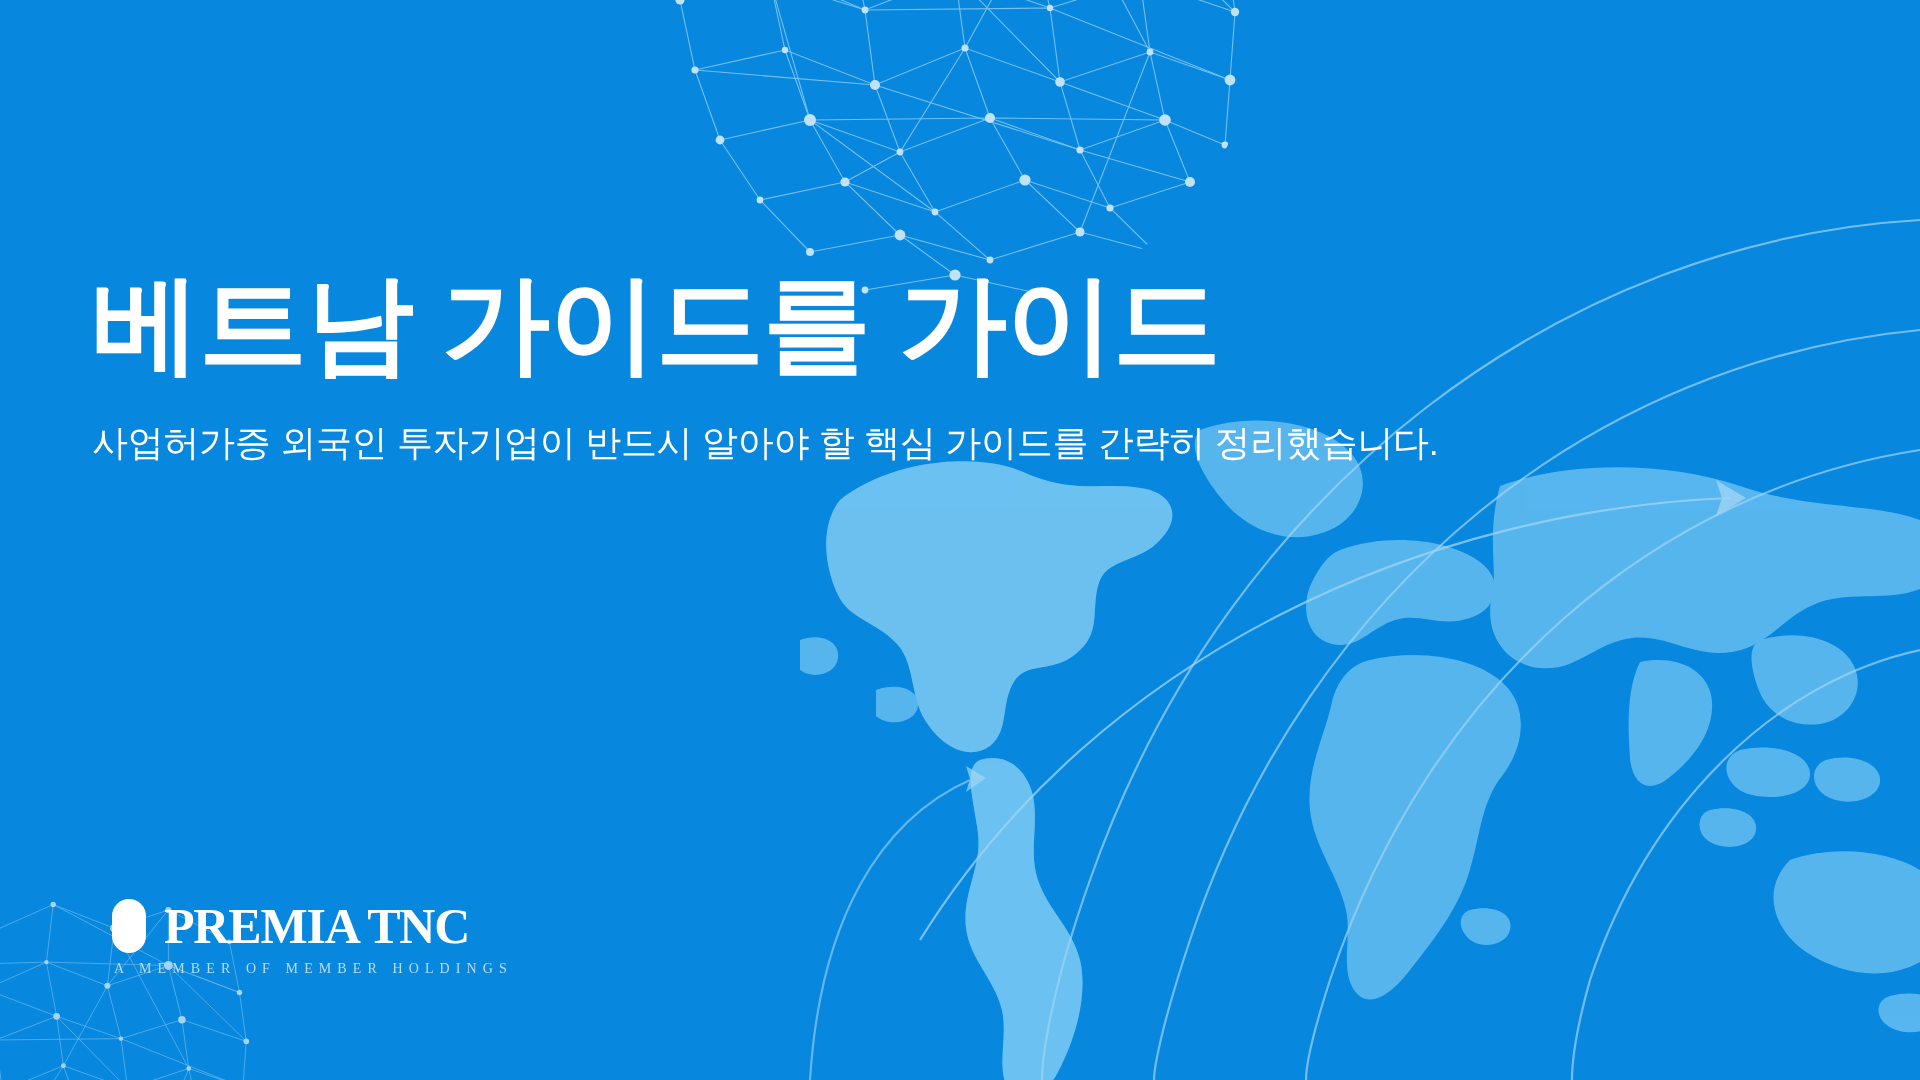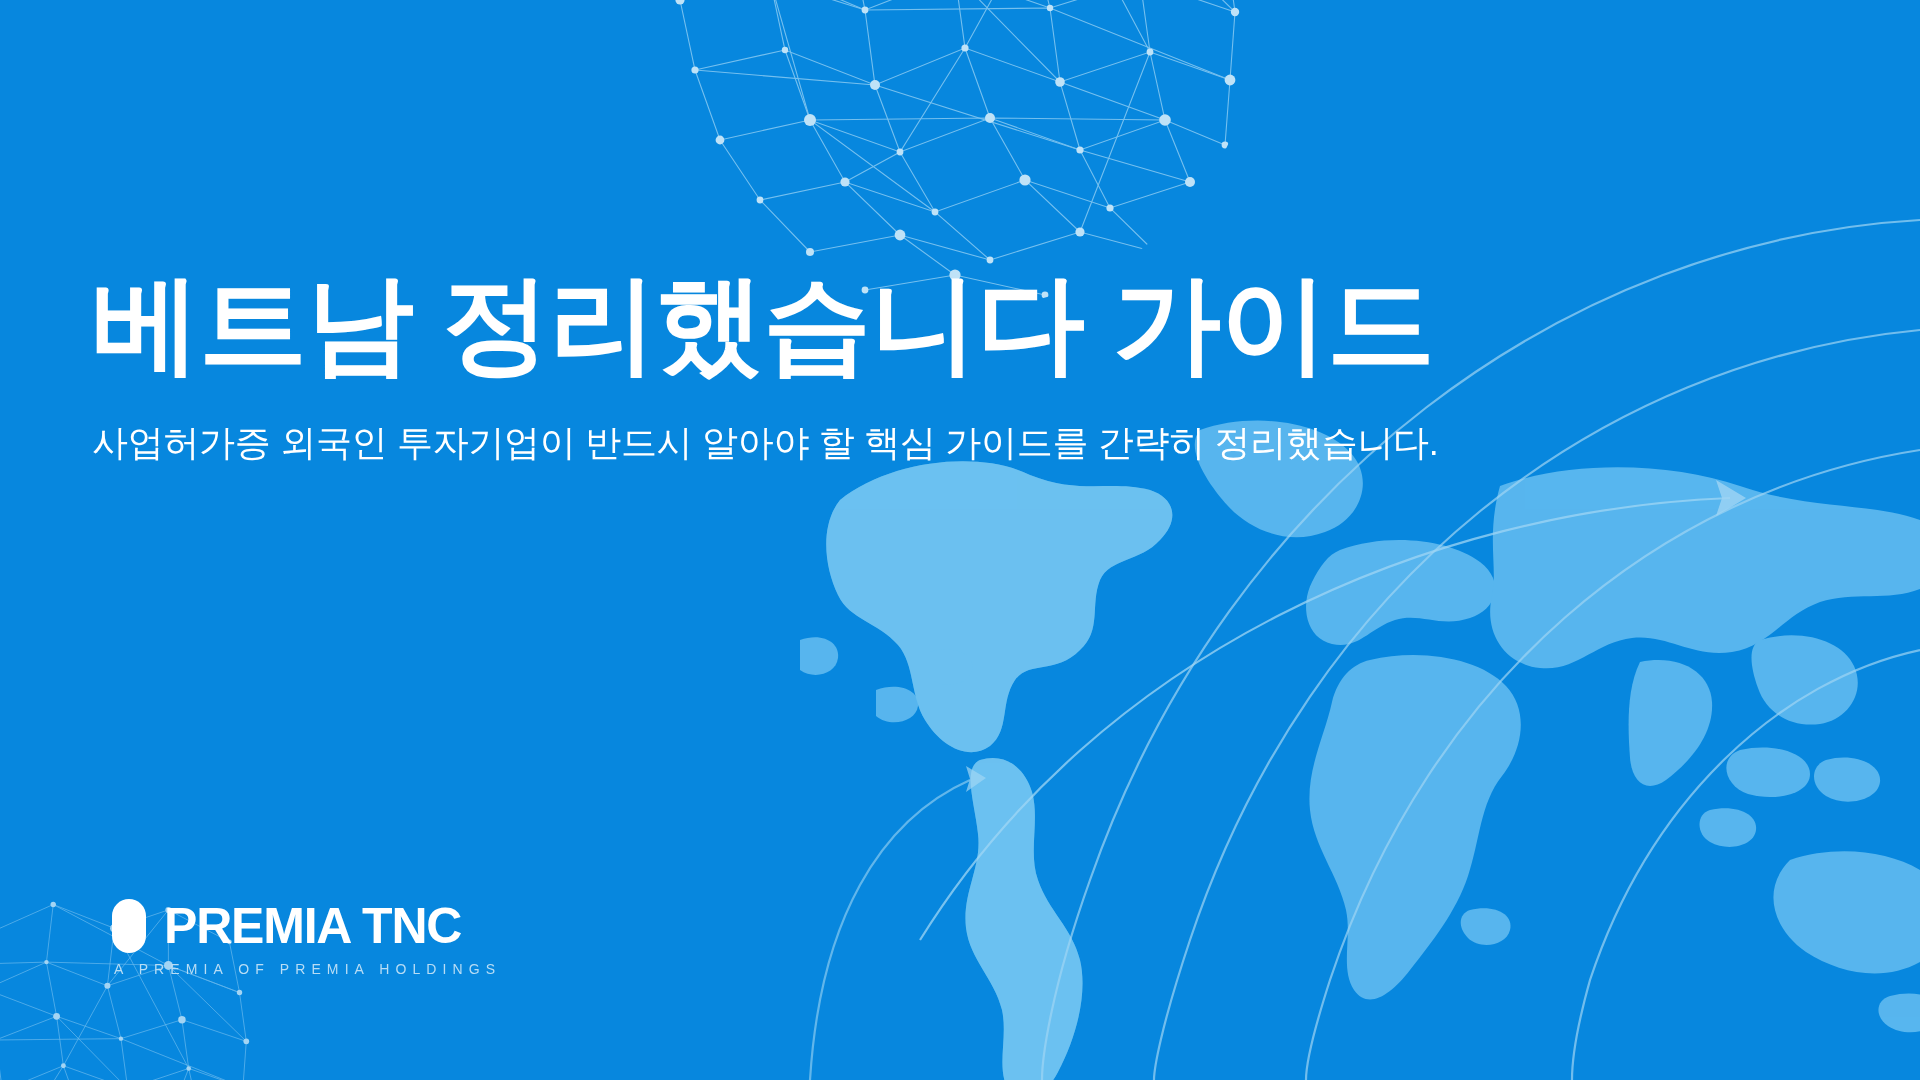"베트남 정리했습니다 가이드" h1.title { text: 정리했습니다 -> 가이드를 }
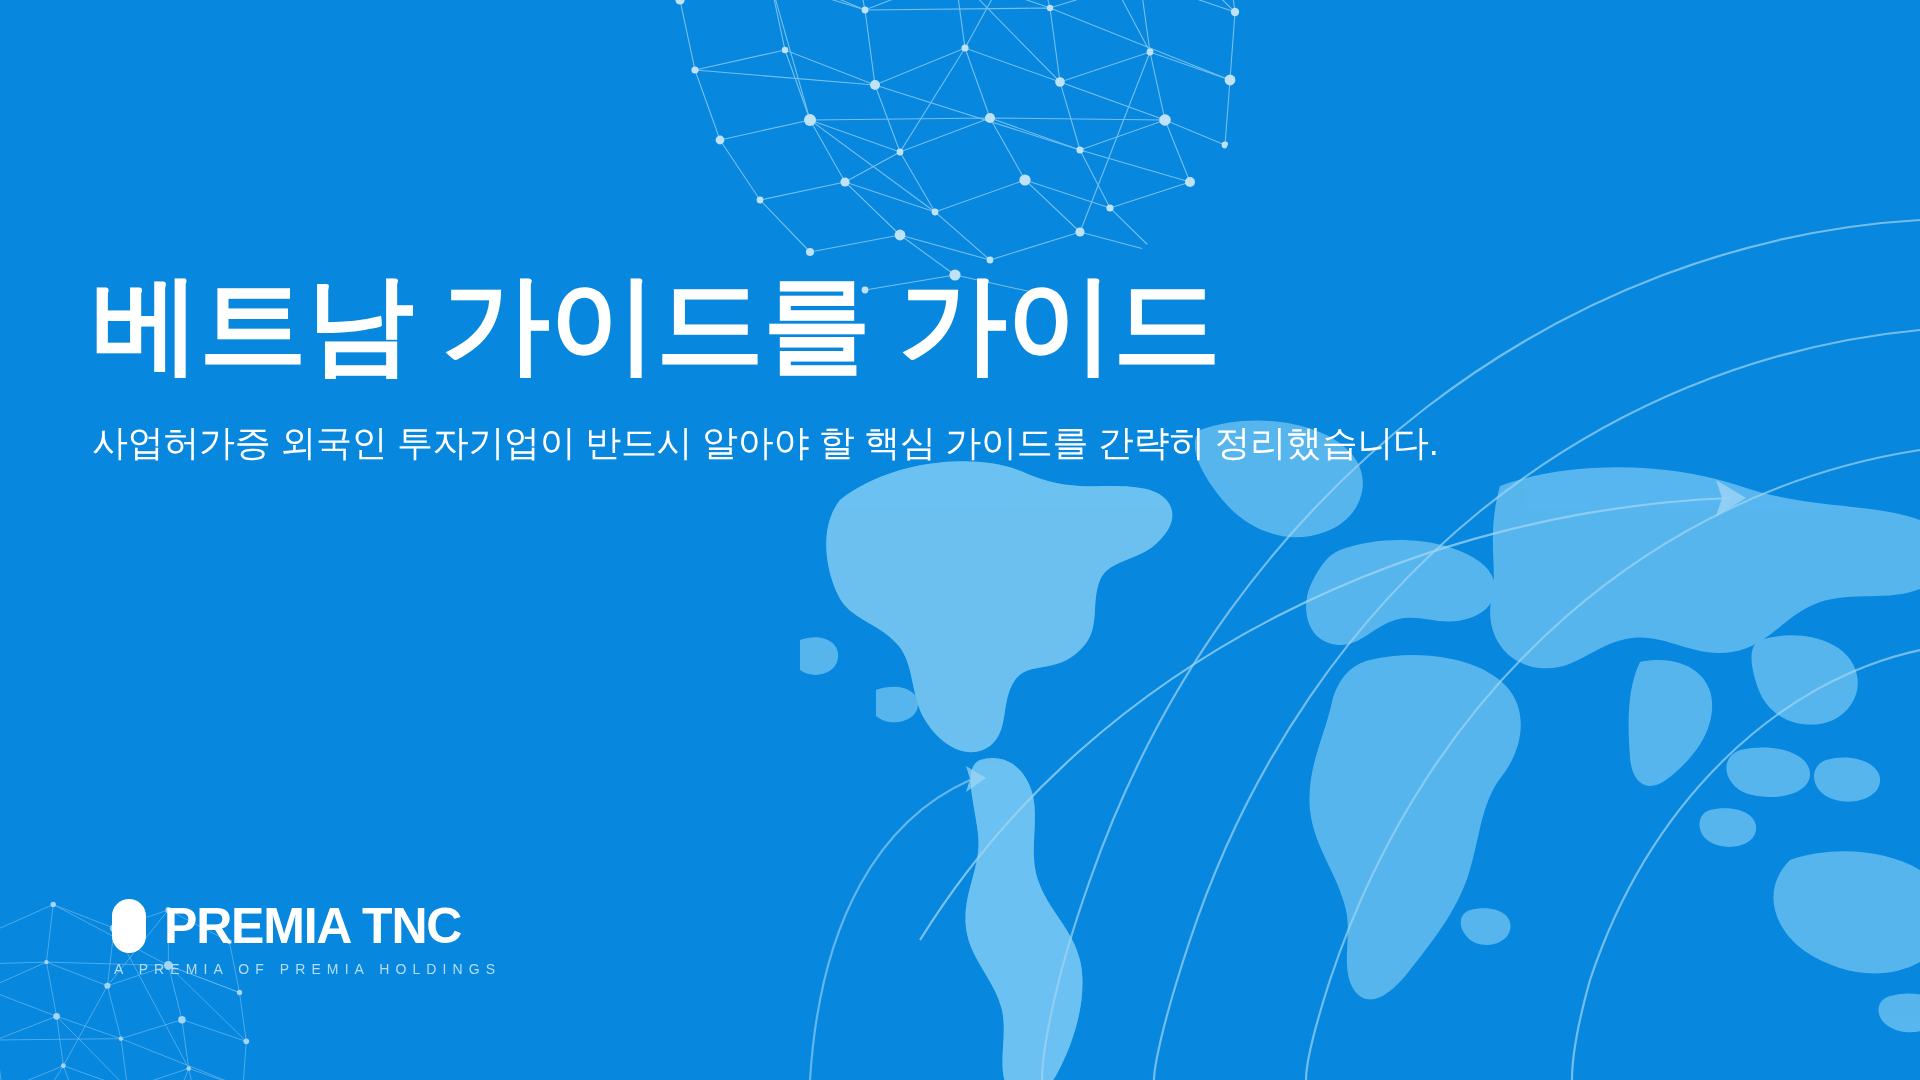"PREMIA TNC" .logo { font-family: none -> Liberation Serif, serif }
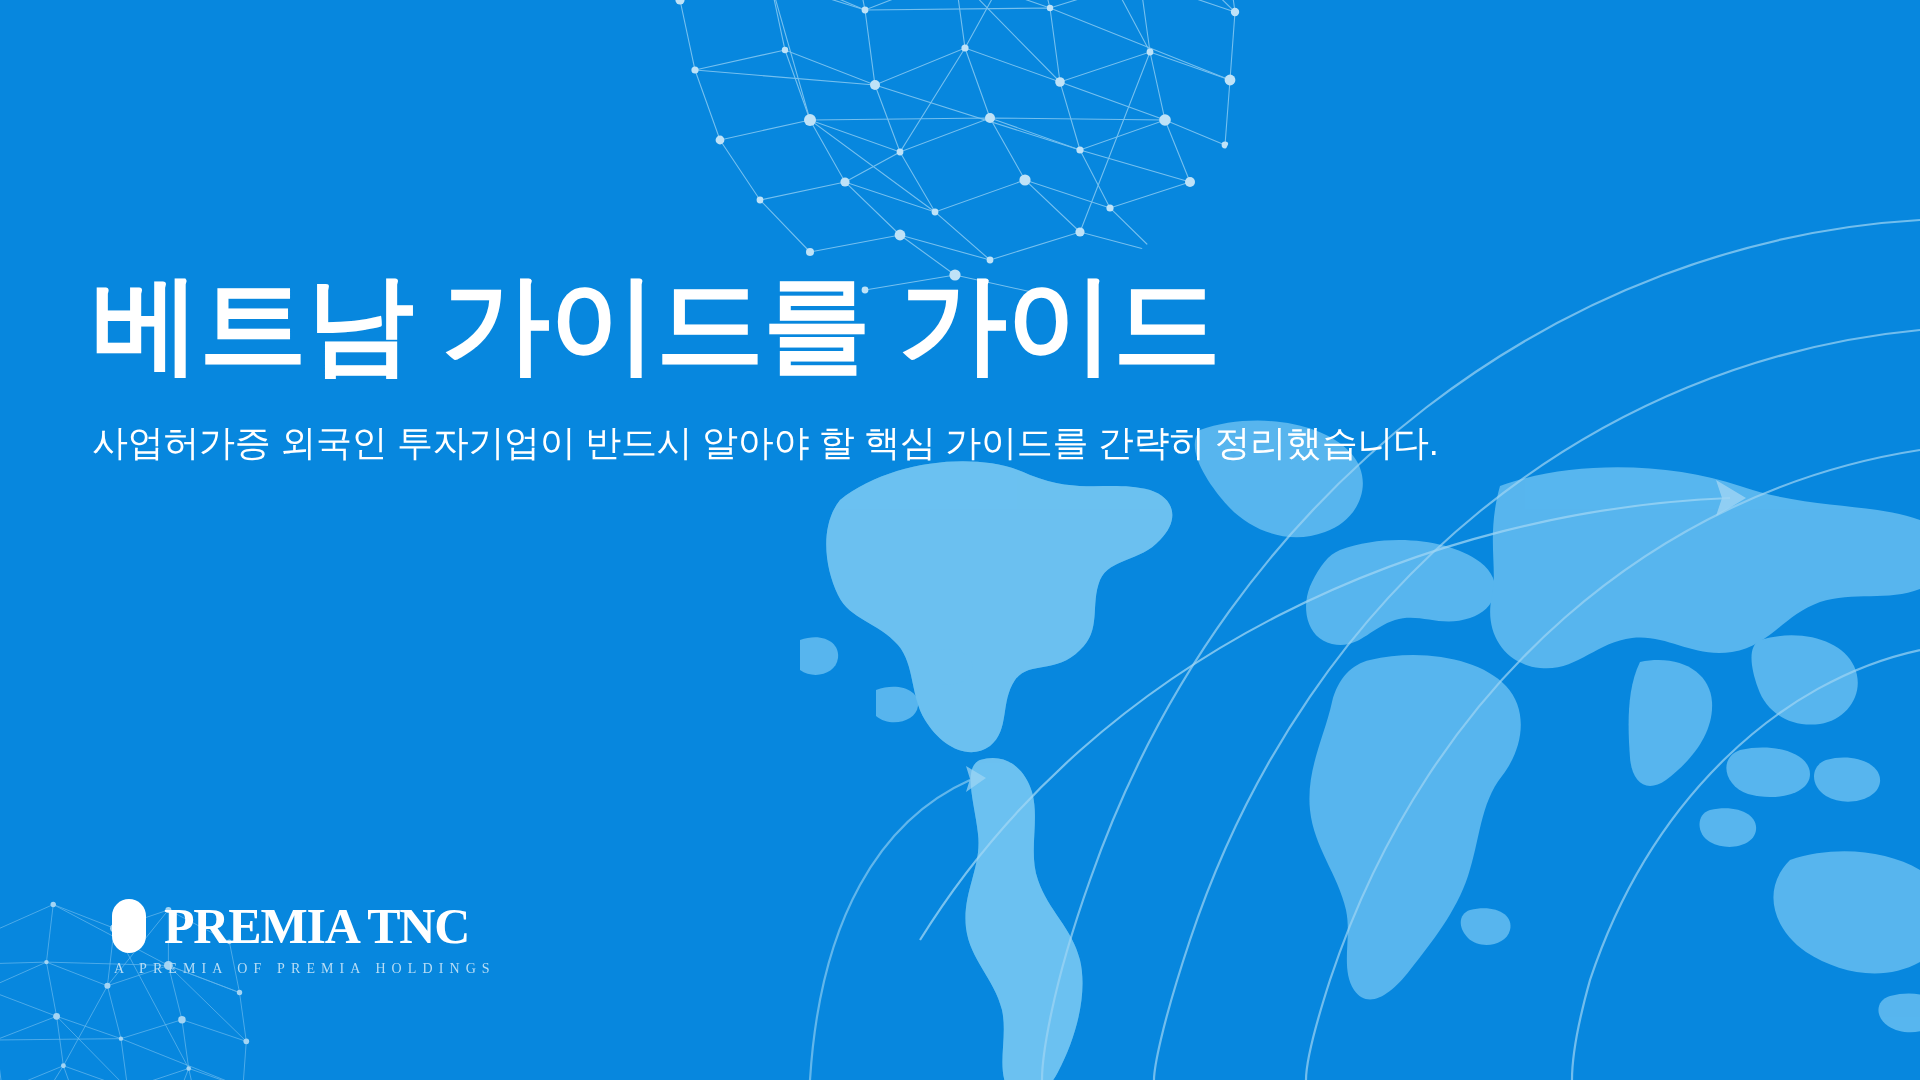"A PREMIA OF PREMIA HOLDINGS" div.logo-tagline { text: PREMIA OF PREMIA -> MEMBER OF MEMBER }
